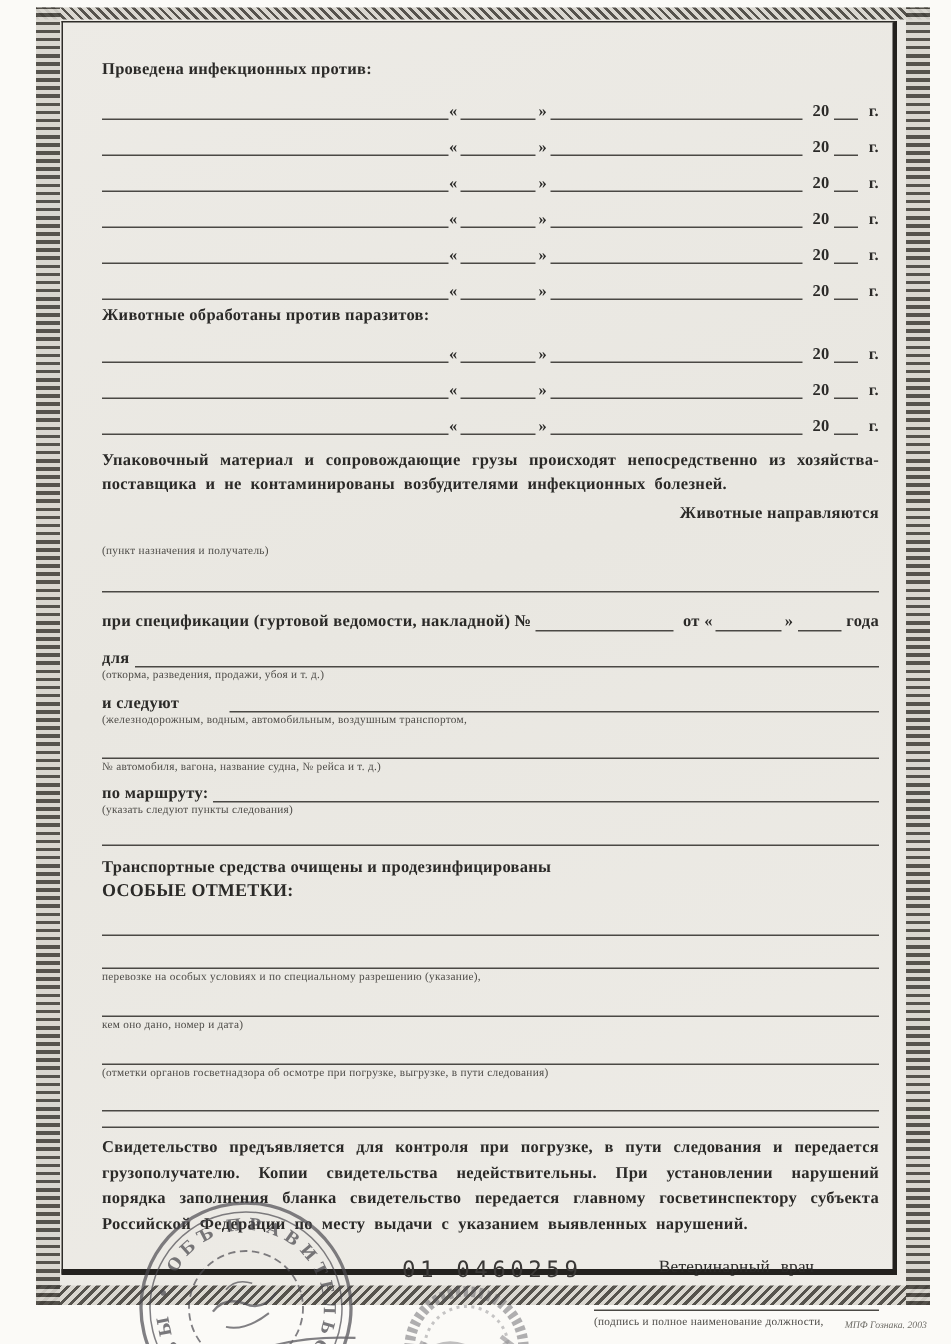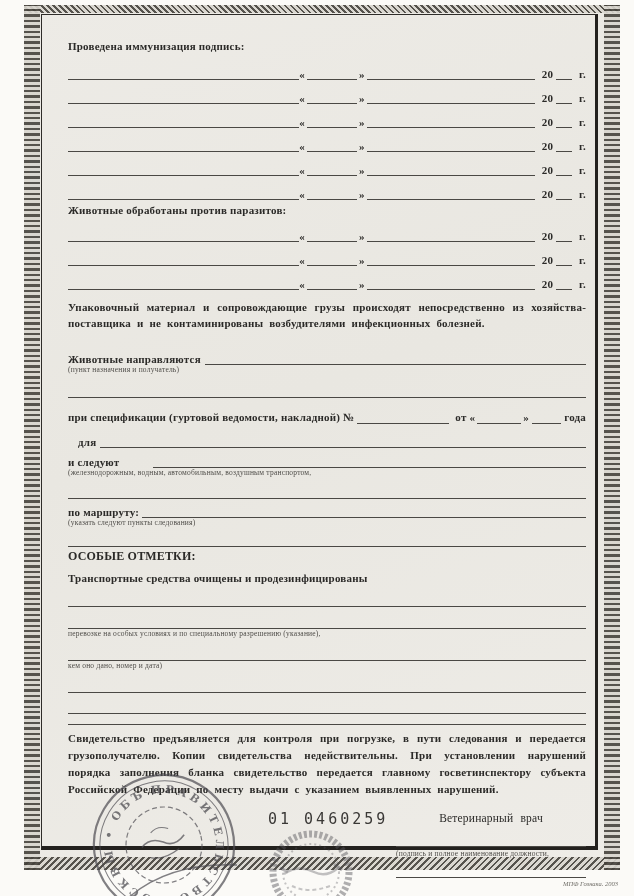"Проведена иммунизация подпись:" div.lbl { text: иммунизация подпись -> инфекционных против }
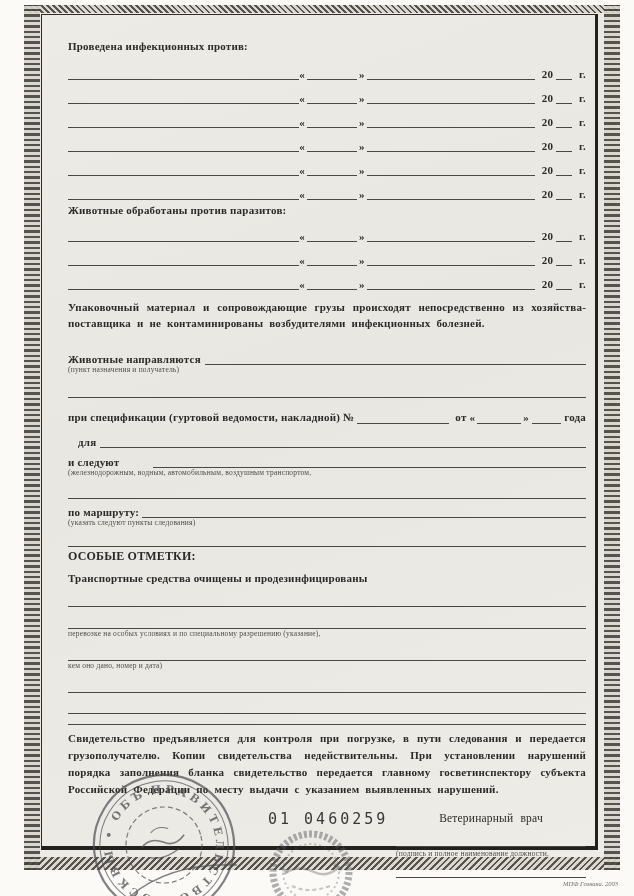"Животные направляются" div.row { flex-direction: none -> column; margin-top: 20px -> 5px }
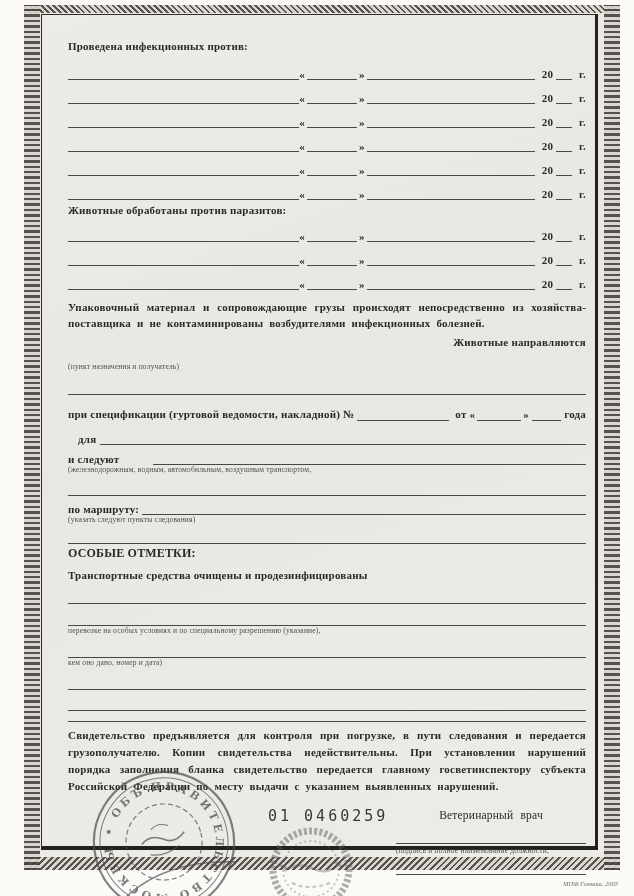"для" div.row { margin-left: 10px -> none }
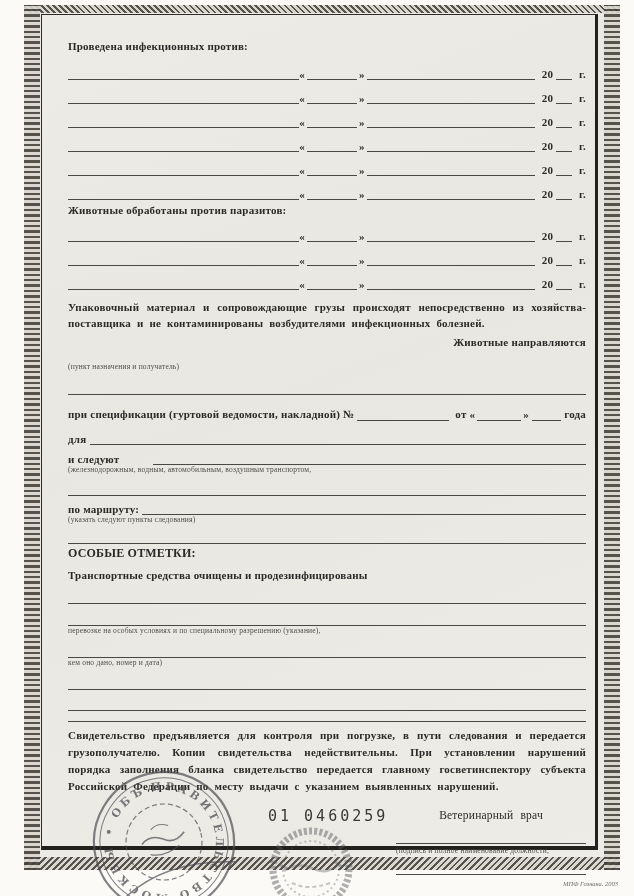"(откорма, разведения, продажи, убоя и" div.caption { html: none -> <div>(откорма, разведения, продажи, убоя и т. д.)</div> }
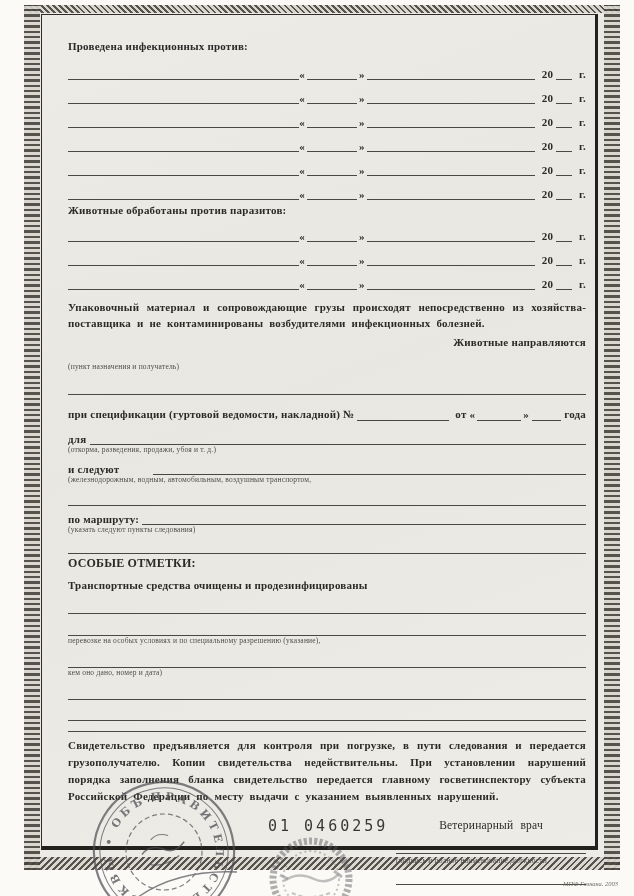"№ автомобиля, вагона, название судна," div.caption { html: none -> <div>№ автомобиля, вагона, название судна, № рейса и т. д.)</div> }
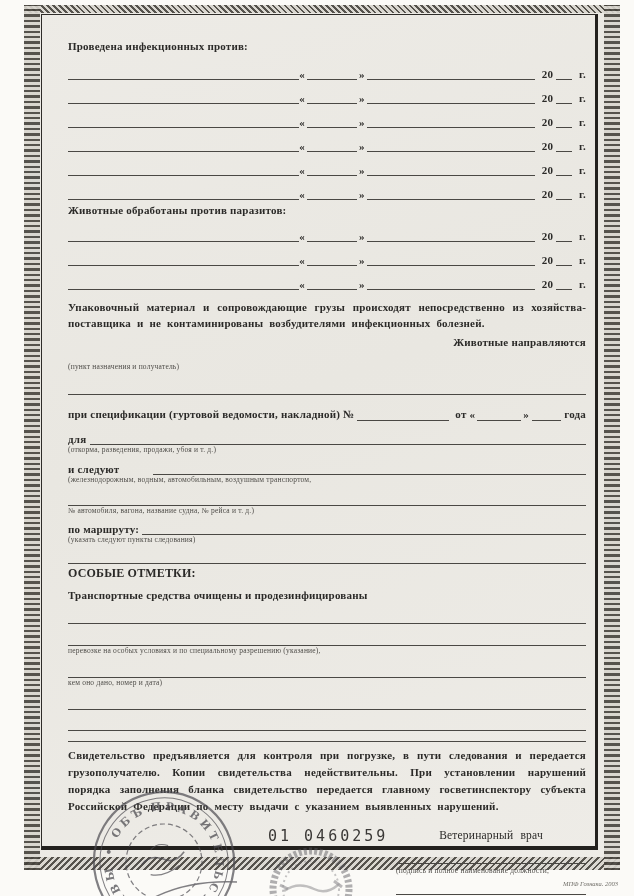"ОСОБЫЕ ОТМЕТКИ:" div.lbl { order: before "Транспортные средства очищены и" -> after "Транспортные средства очищены и" }
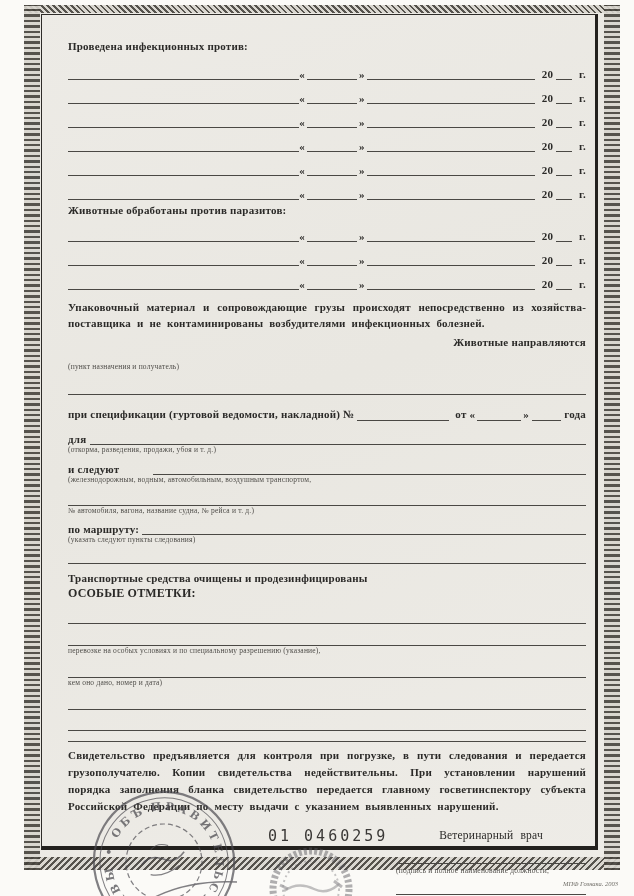"(отметки органов госветнадзора об" div.caption { html: none -> <div>(отметки органов госветнадзора об осмотре при погрузке, выгрузке, в пути следования)</div> }
